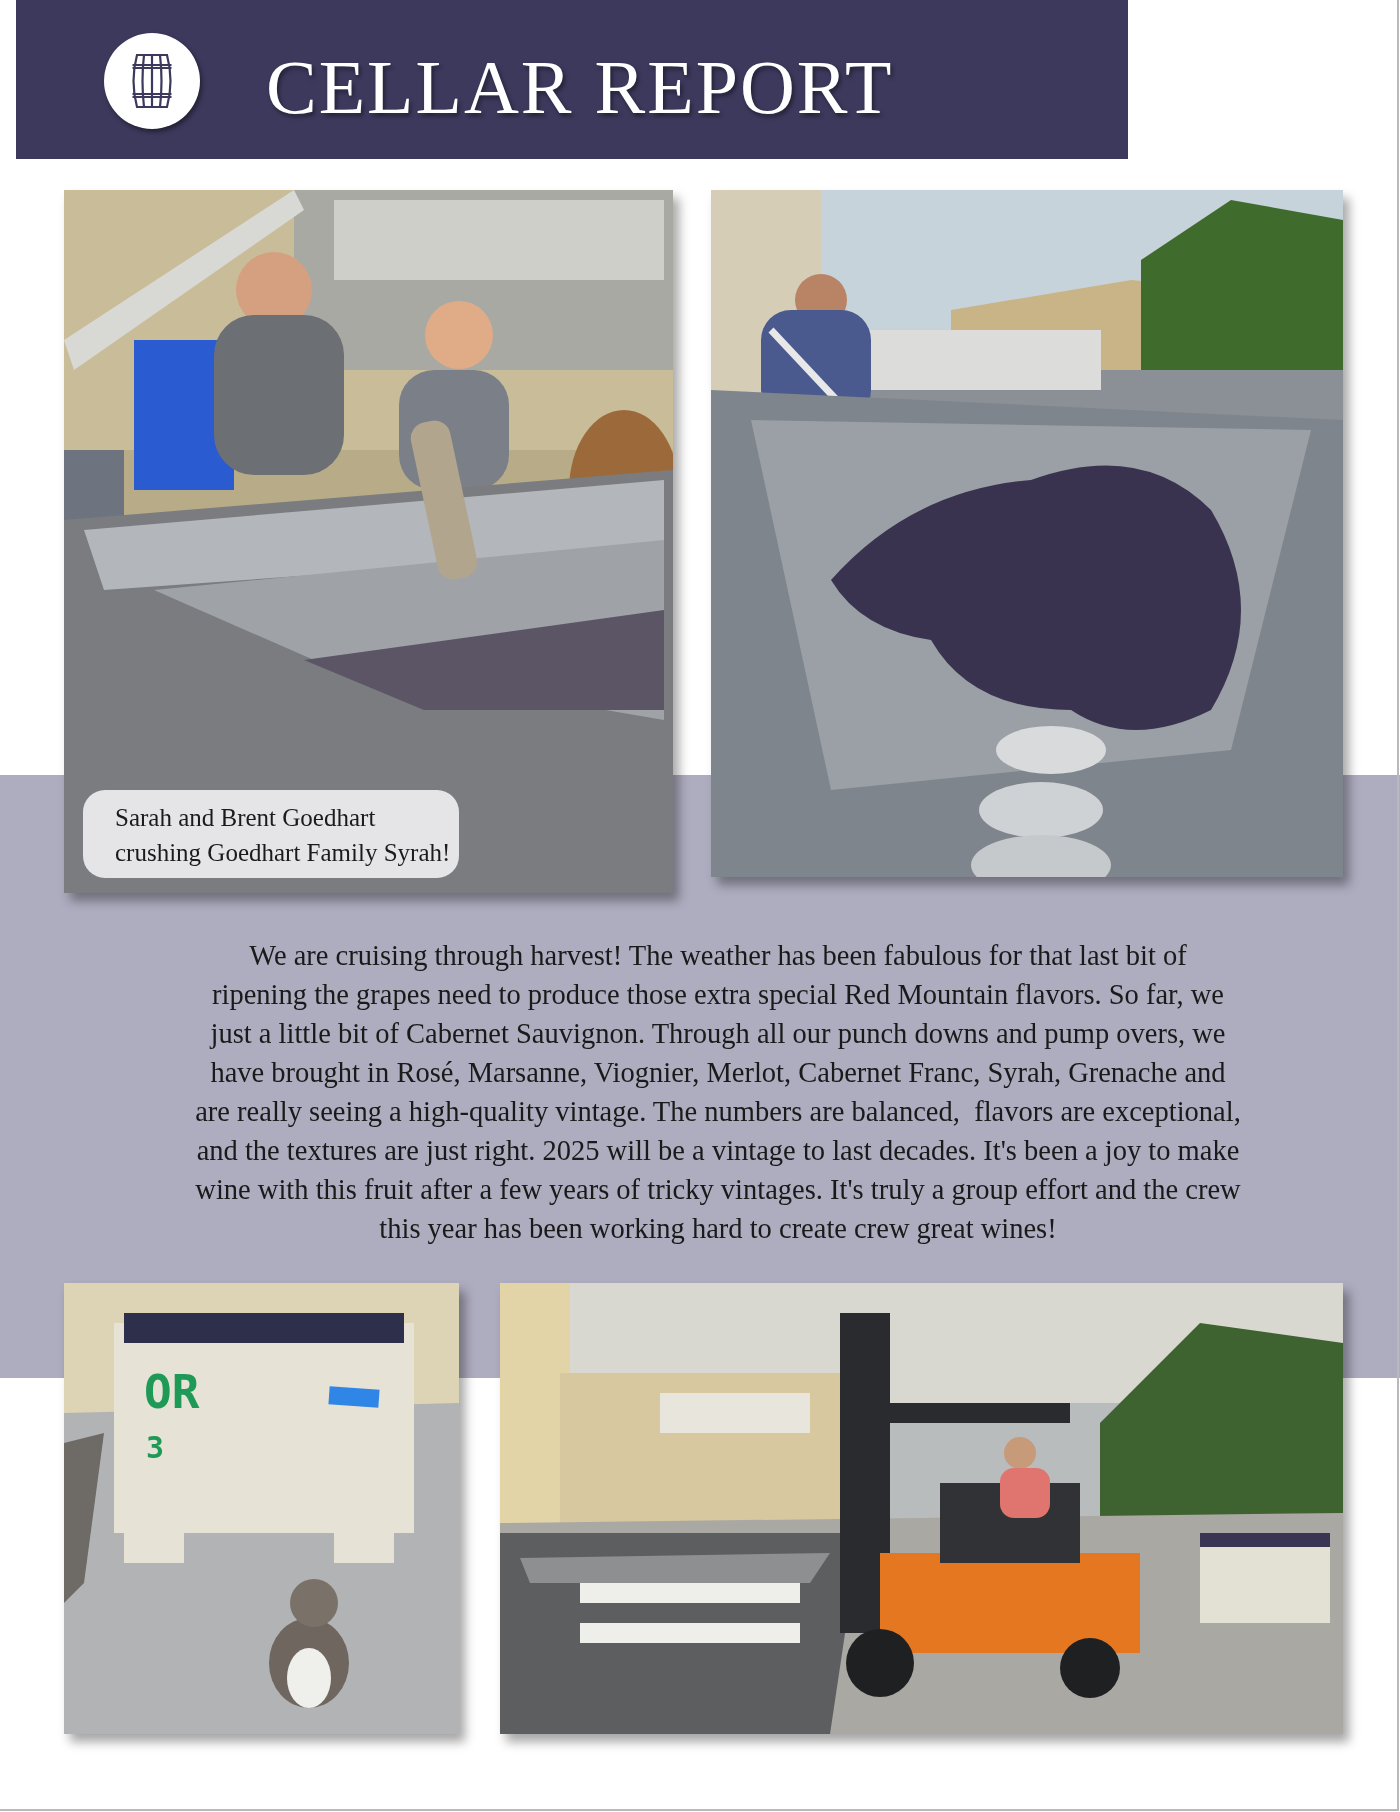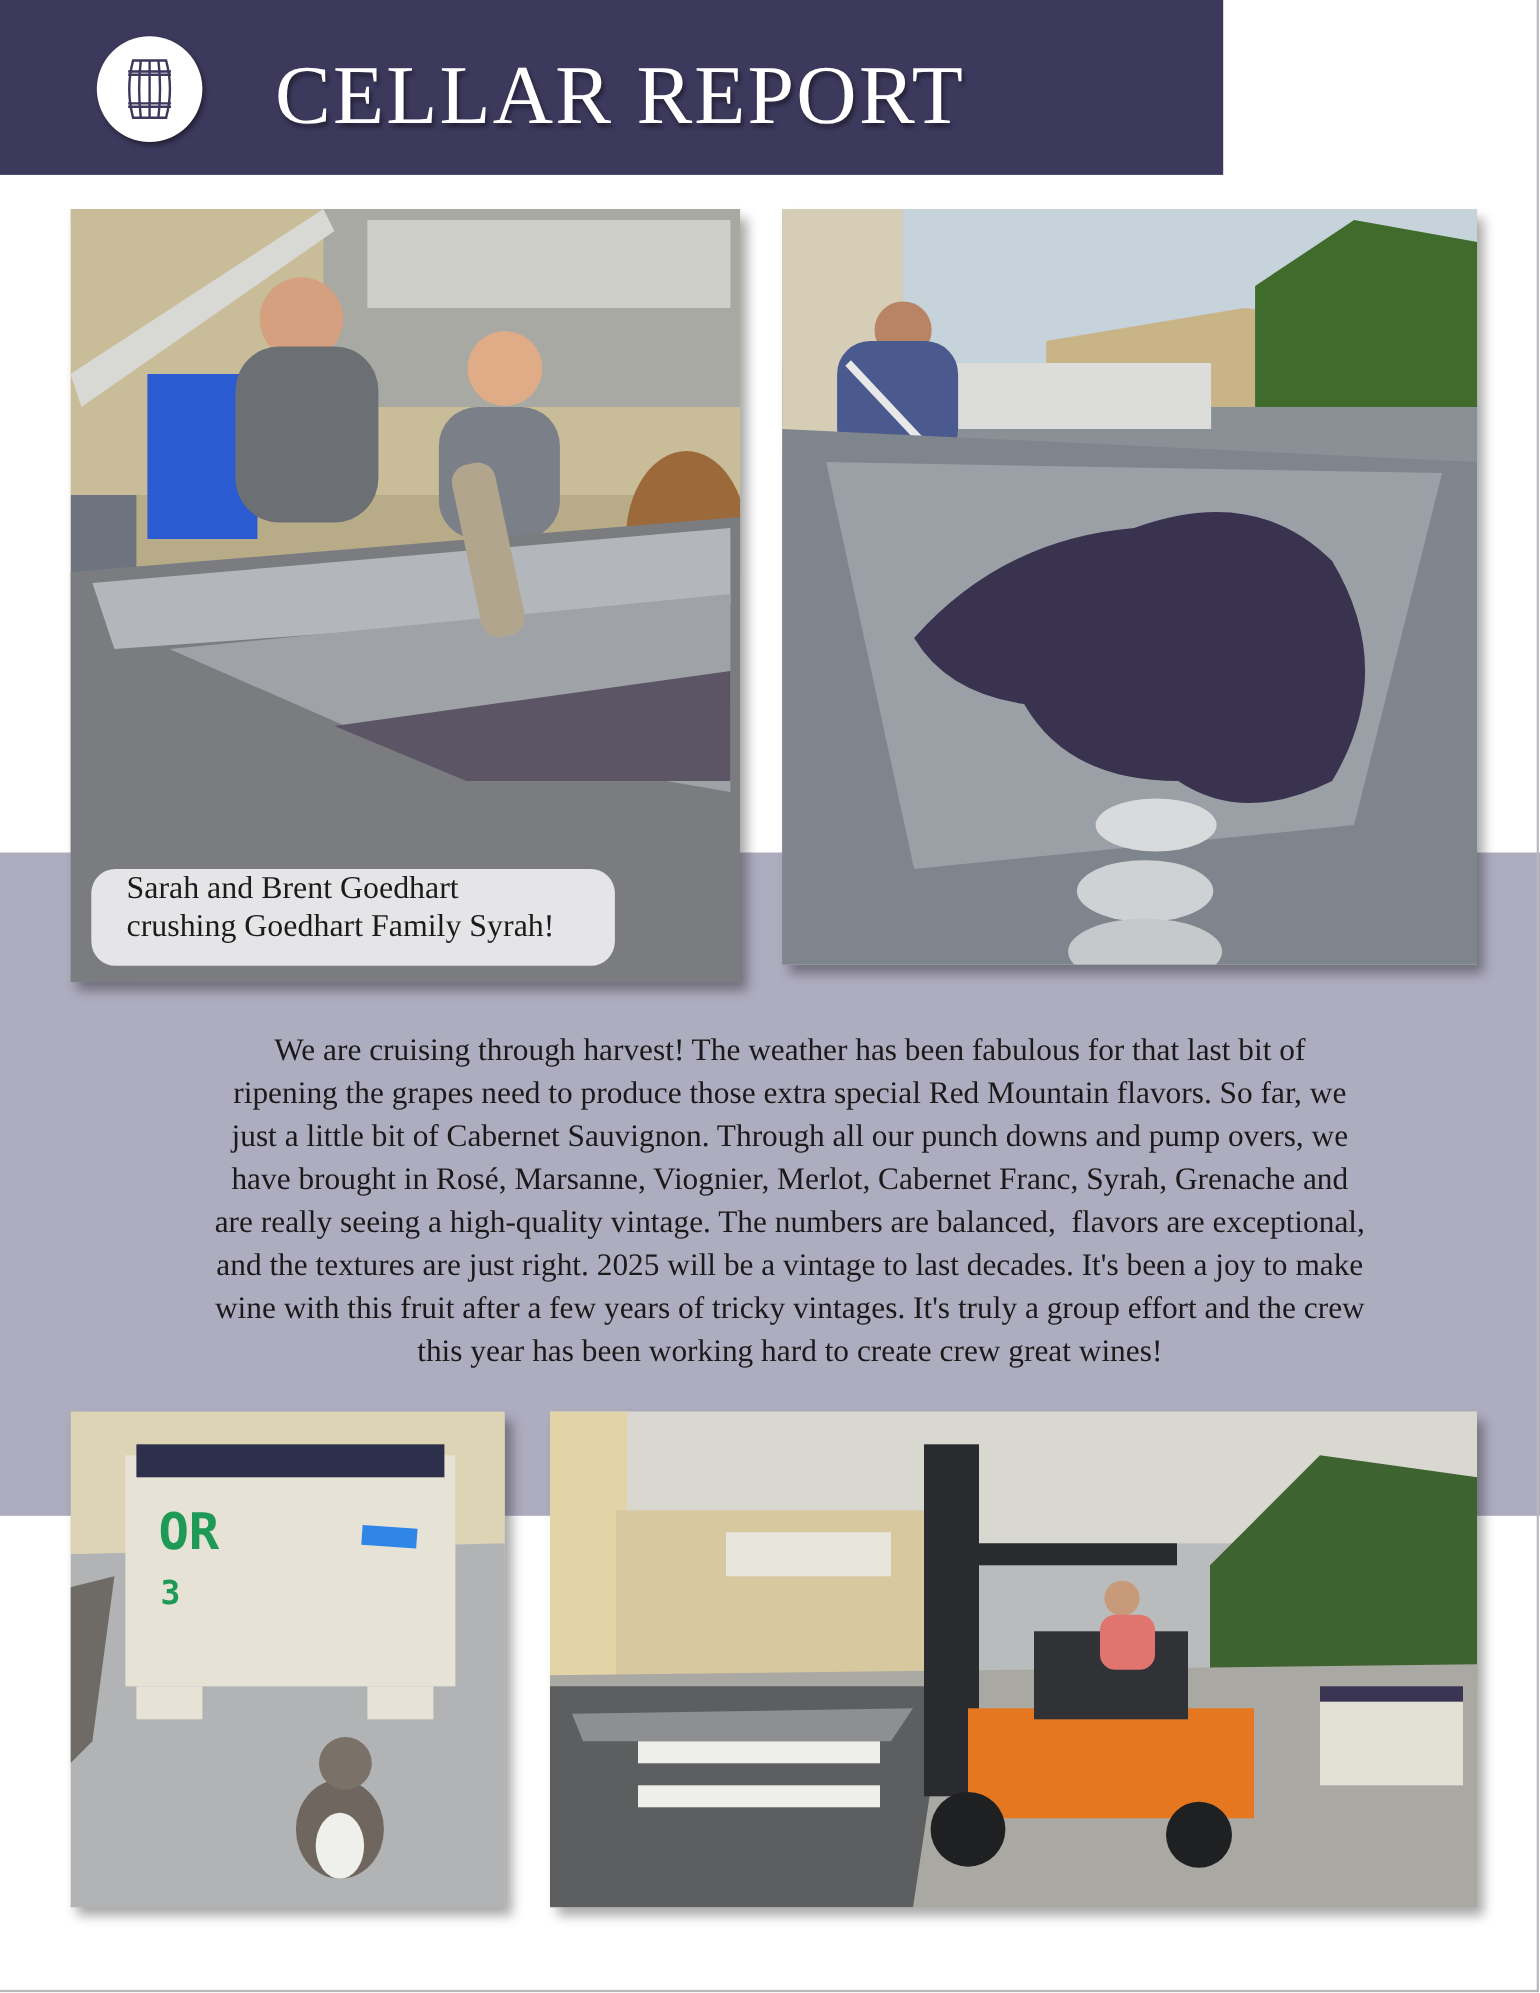"CELLAR REPORT" .header { left: 0 -> 16px }
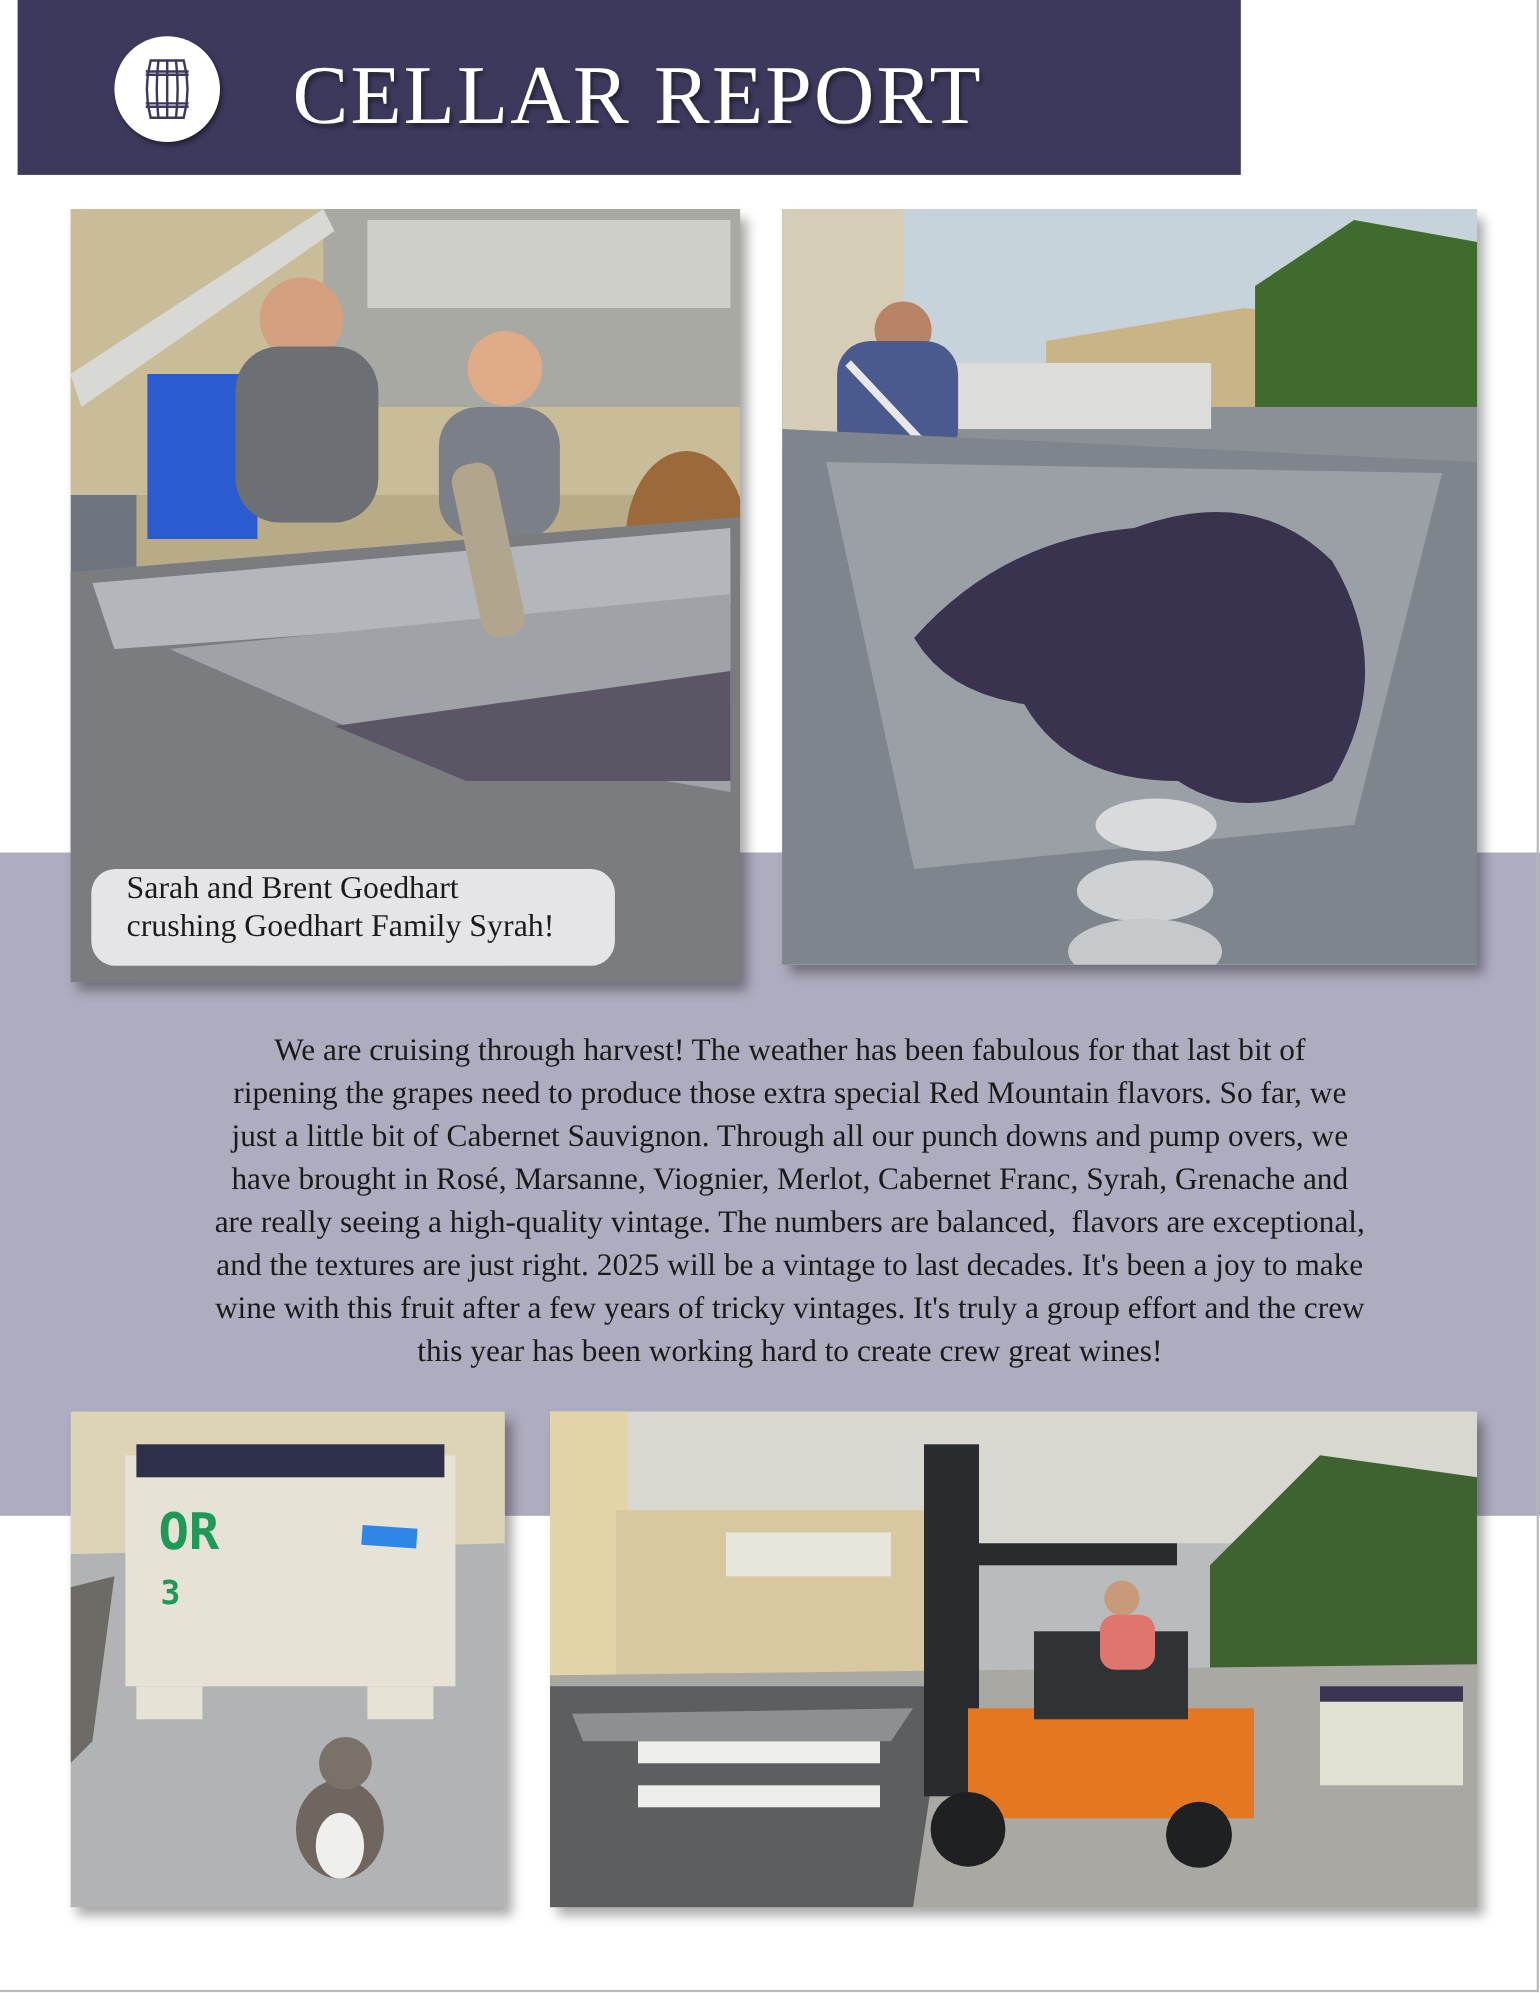"Sarah and Brent Goedhart" .caption { font-size: 29px -> 25px; padding: 0 0 0 32px -> 10px 0 0 32px; width: 476px -> 376px }
